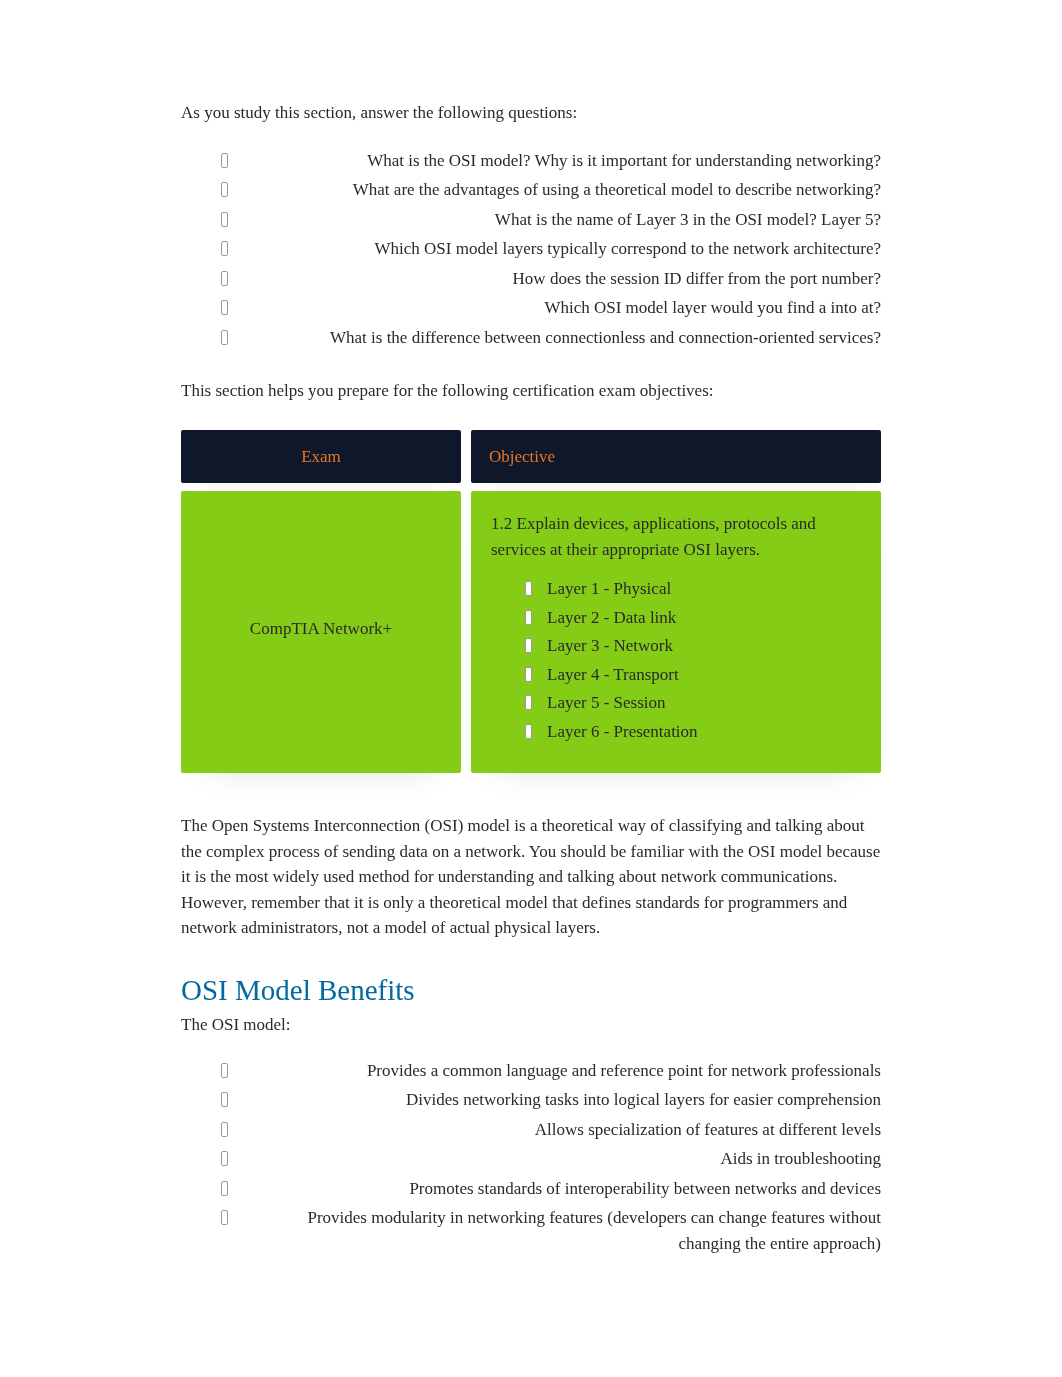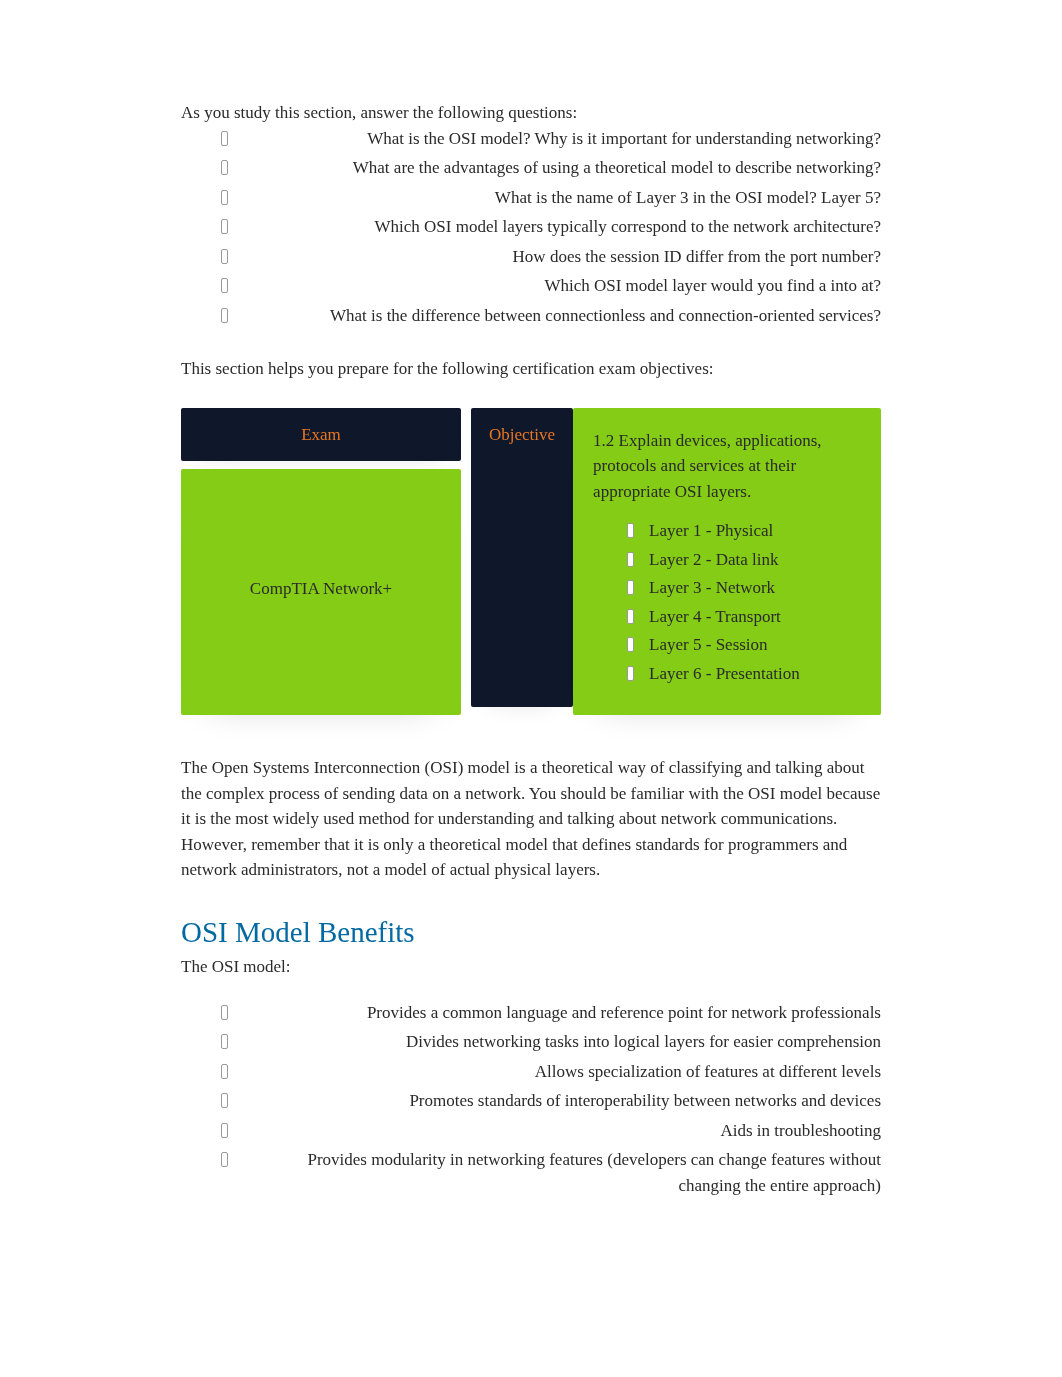"As you study this section," .intro-text { margin-bottom: none -> 22px }
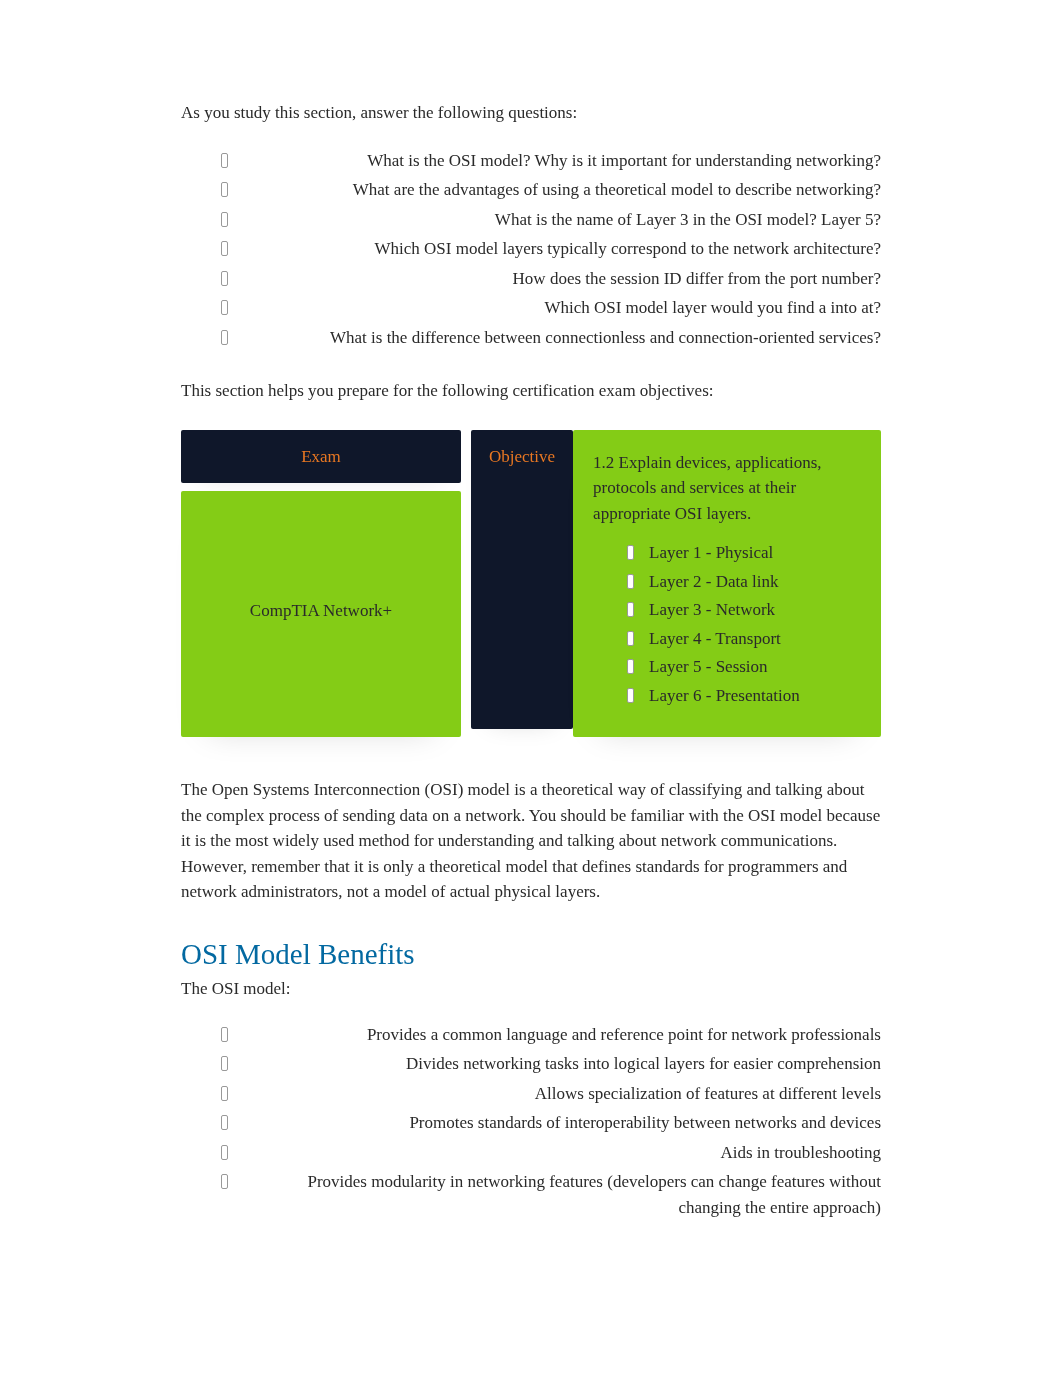"Objective" .col-right { flex-direction: none -> column }
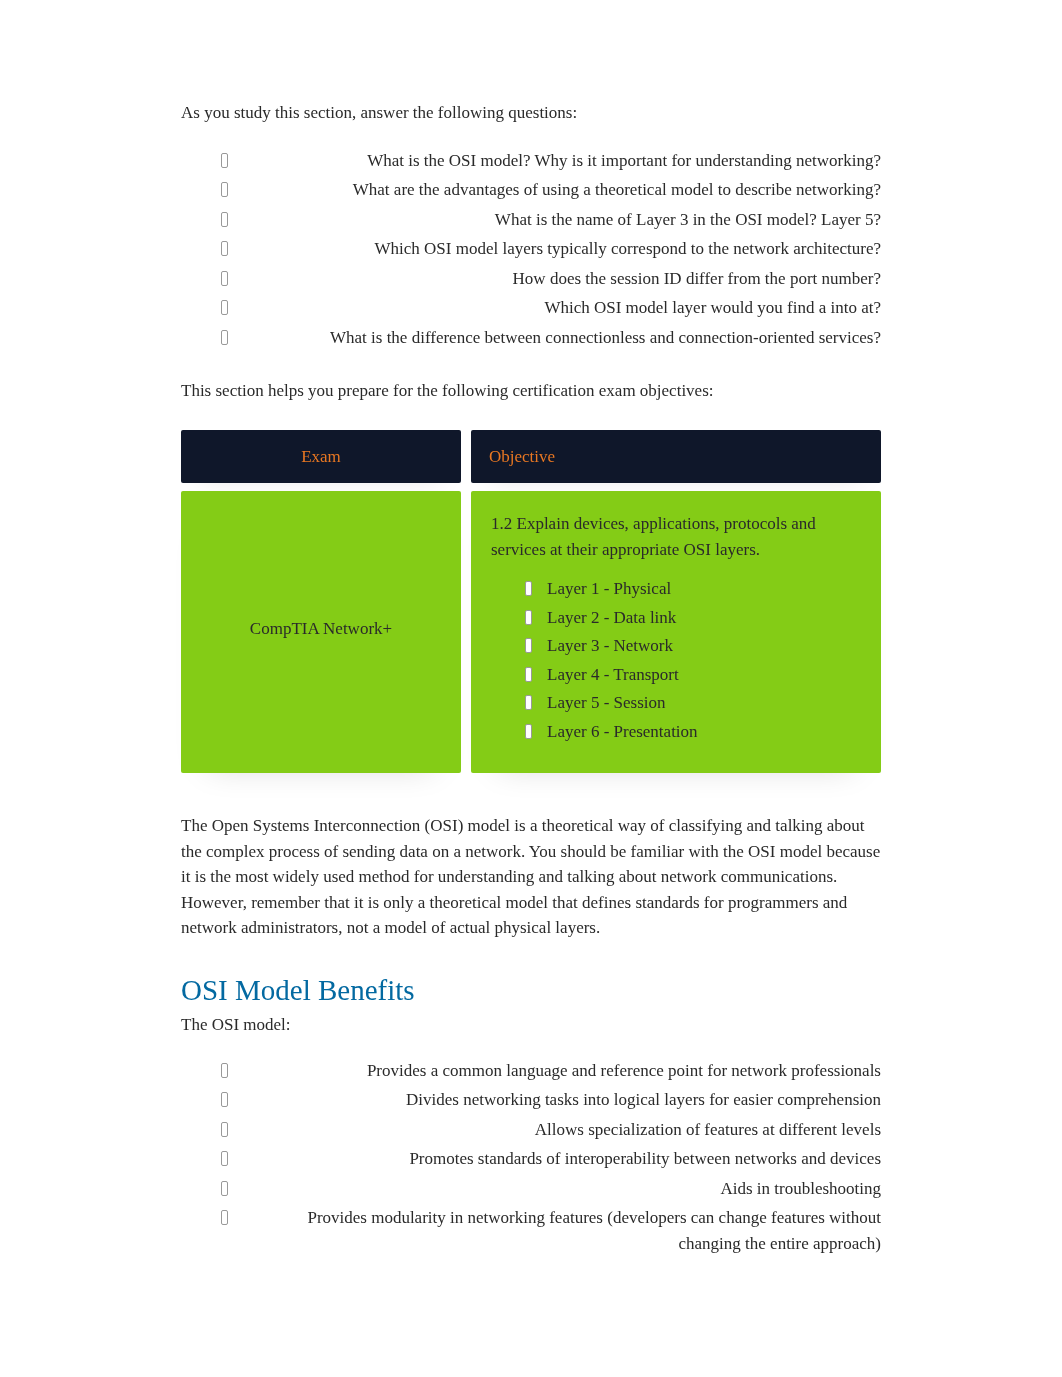"Promotes standards of interoperability" li { order: before "Aids in troubleshooting" -> after "Aids in troubleshooting" }
